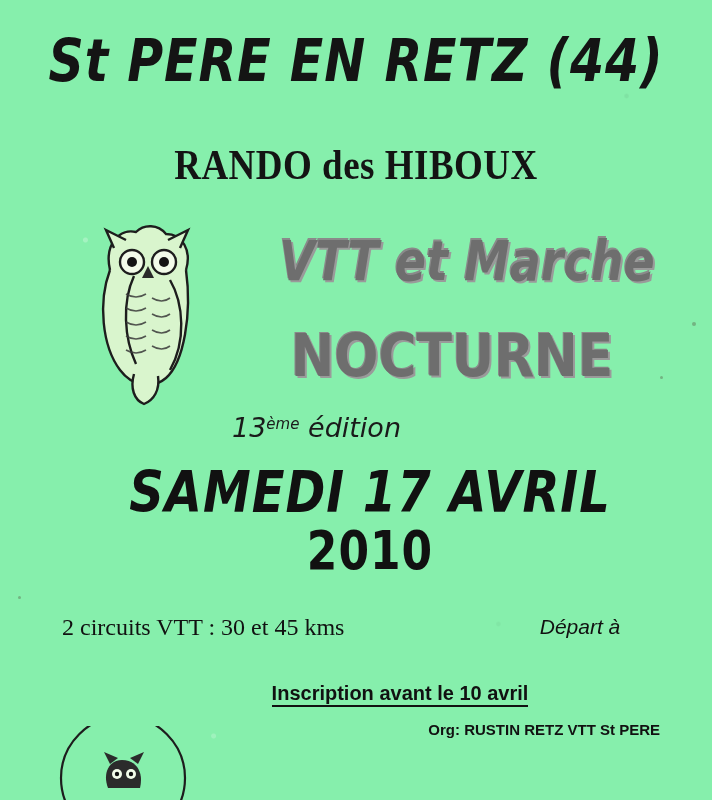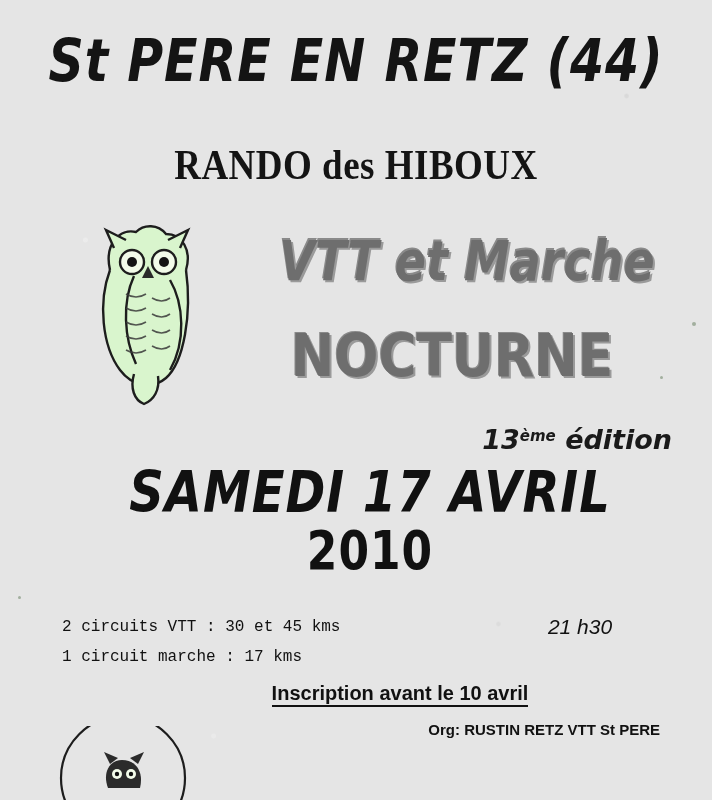"St PERE EN RETZ (44)" .poster { background: #e5e5e5 -> #86efac }
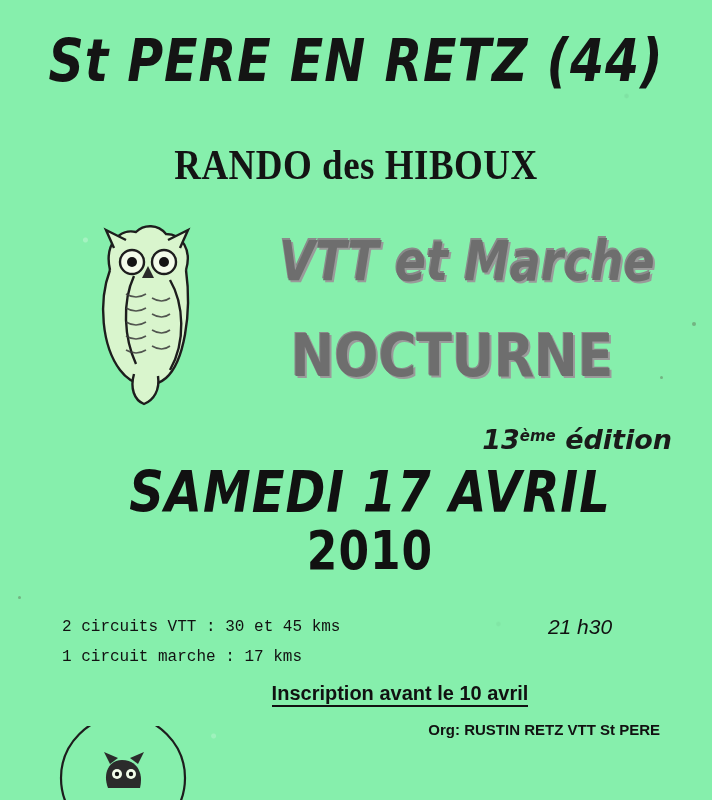"13ème édition" .edition { font-weight: bold -> normal; text-align: right -> left; top: 424px -> 412px }
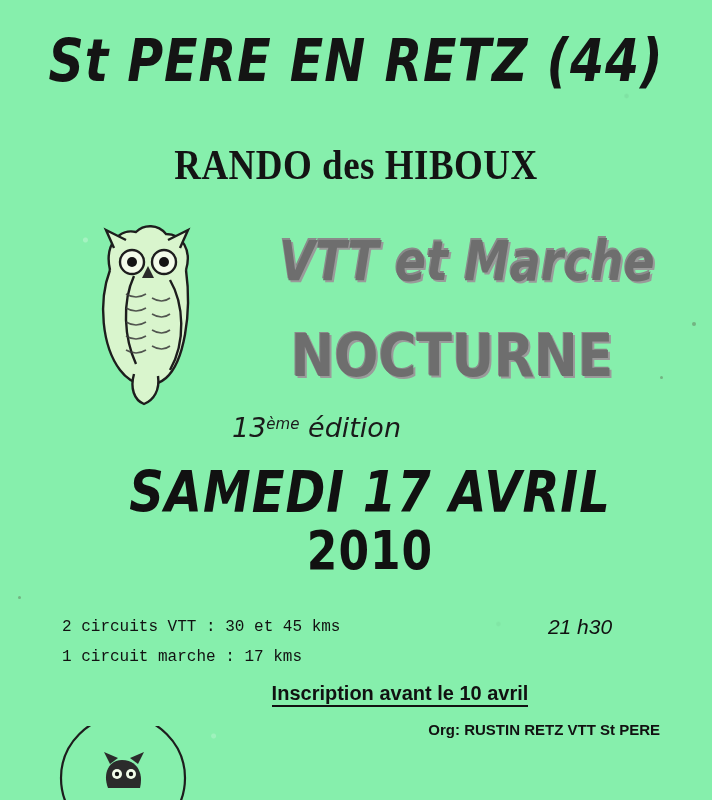"2 circuits VTT : 30" .circuits { font-family: Liberation Mono, monospace -> Liberation Serif, serif; font-size: 16px -> 24px }
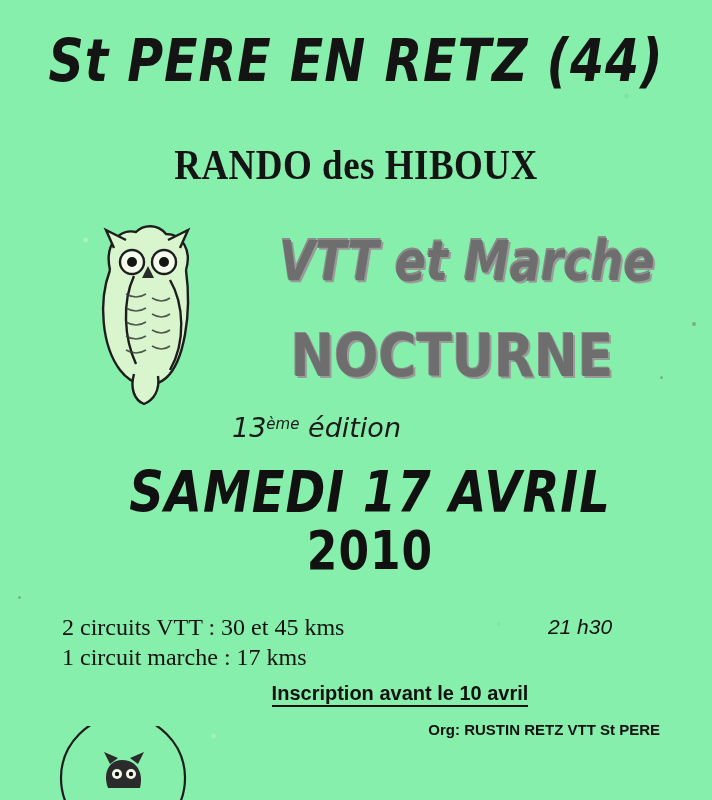"Départ à" div { html: none -> <div>Départ à</div> }
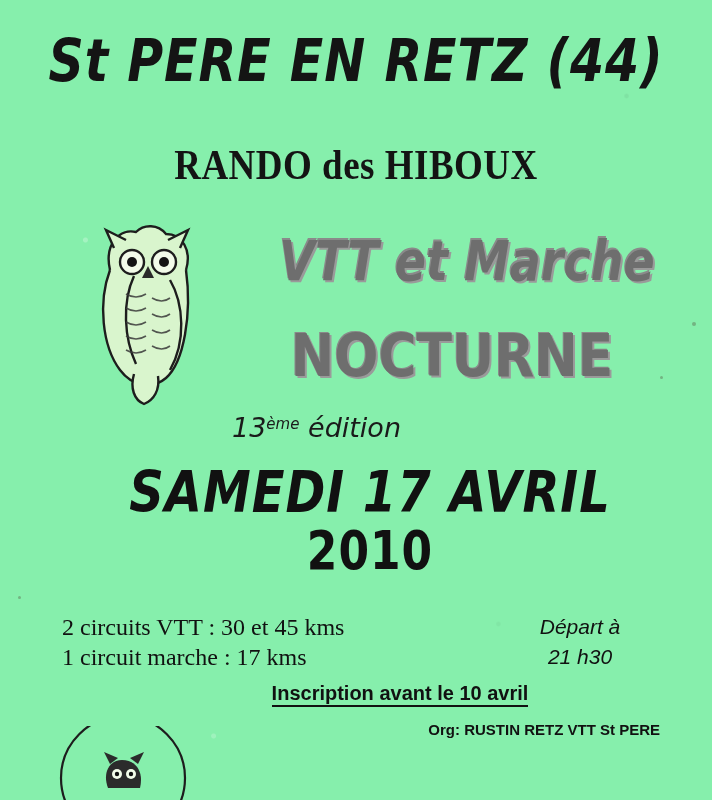"1 circuit marche : 17" div { html: <div>1 circuit marche : 17 kms</div> -> none }
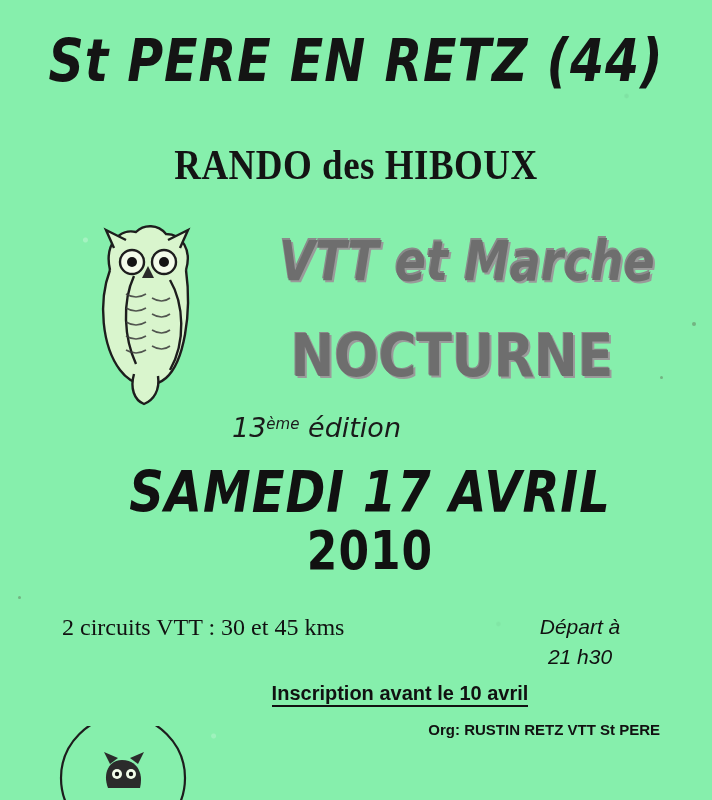"21 h30" div { html: <div>21 h30</div> -> none }
